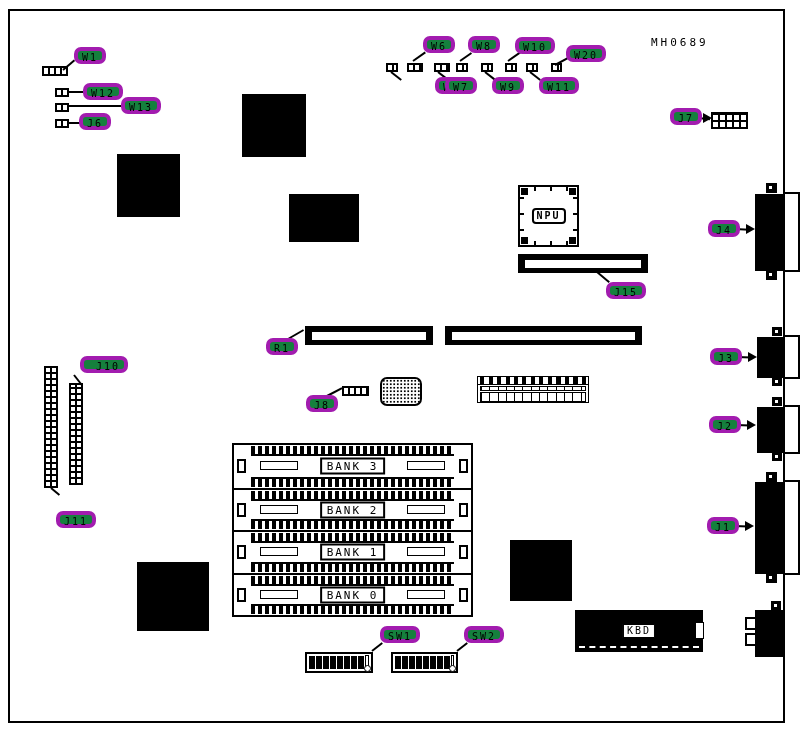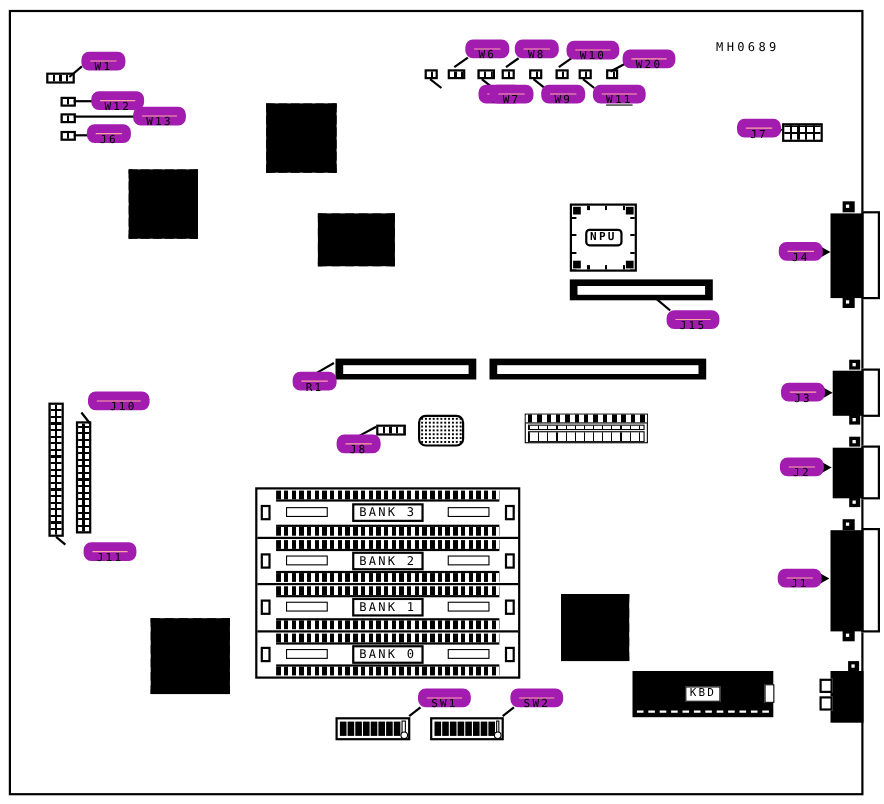"W6" .lbl { background: #fca5a5 -> #15803d; border: 8px solid #a21caf -> 4px solid #a21caf }
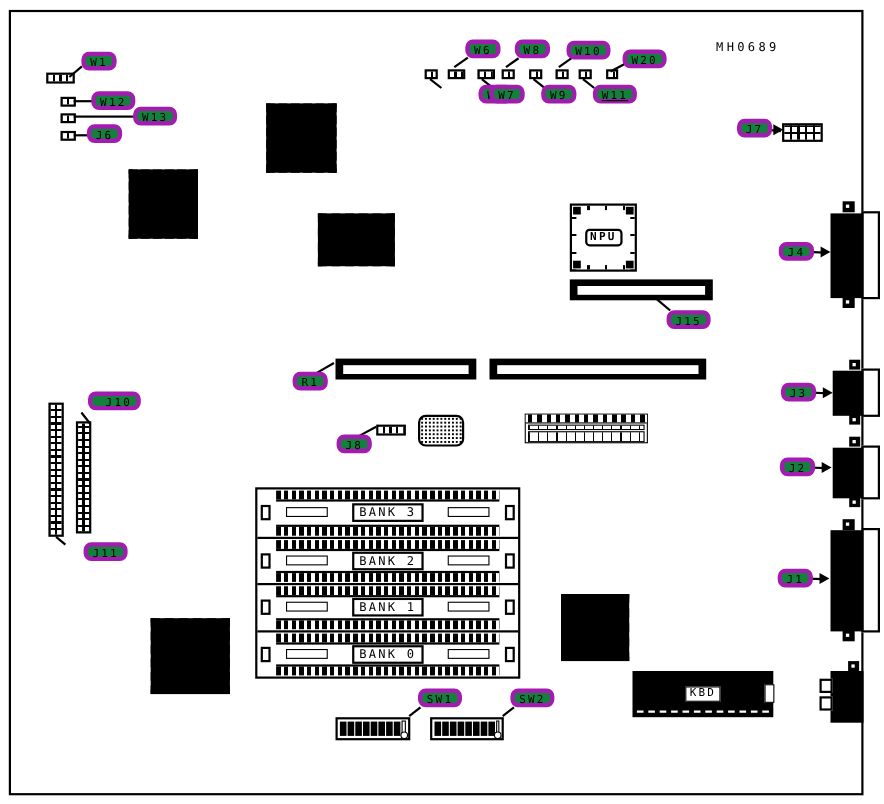"W11" #cl-w11 { text-decoration: underline -> none }
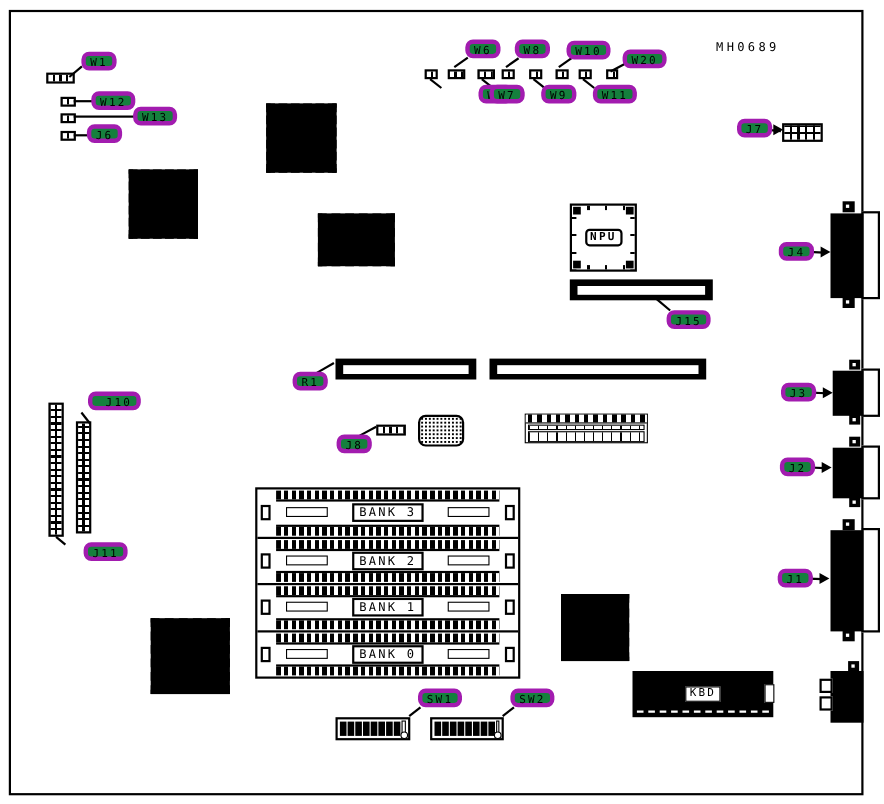"J11" #cl-j11 { margin-left: 20px -> none; top: 493px -> 511px }
